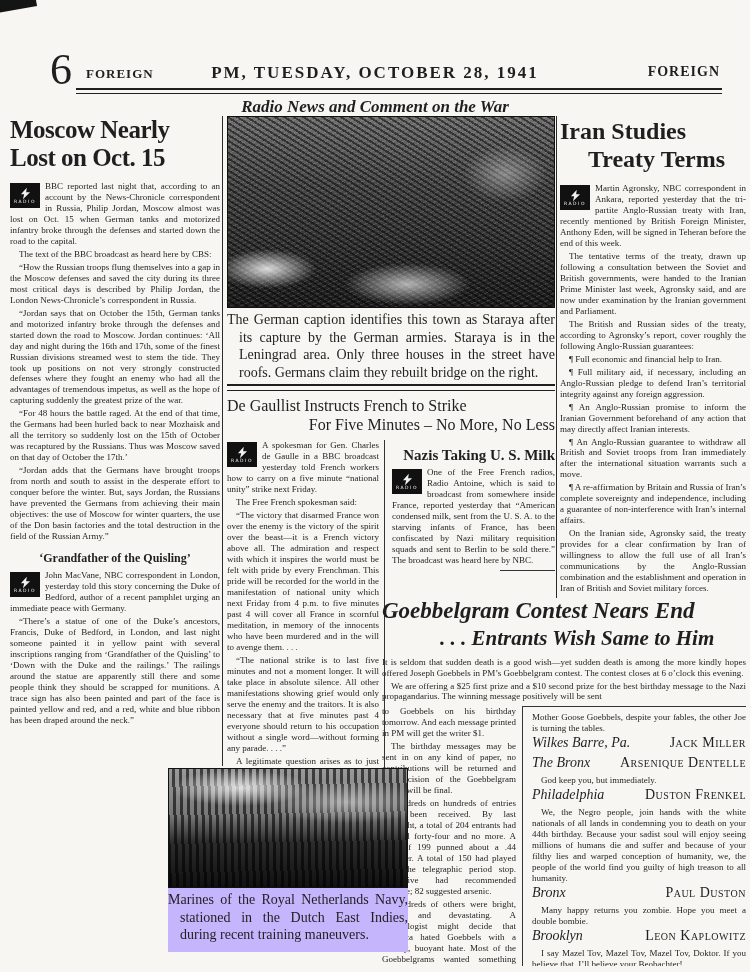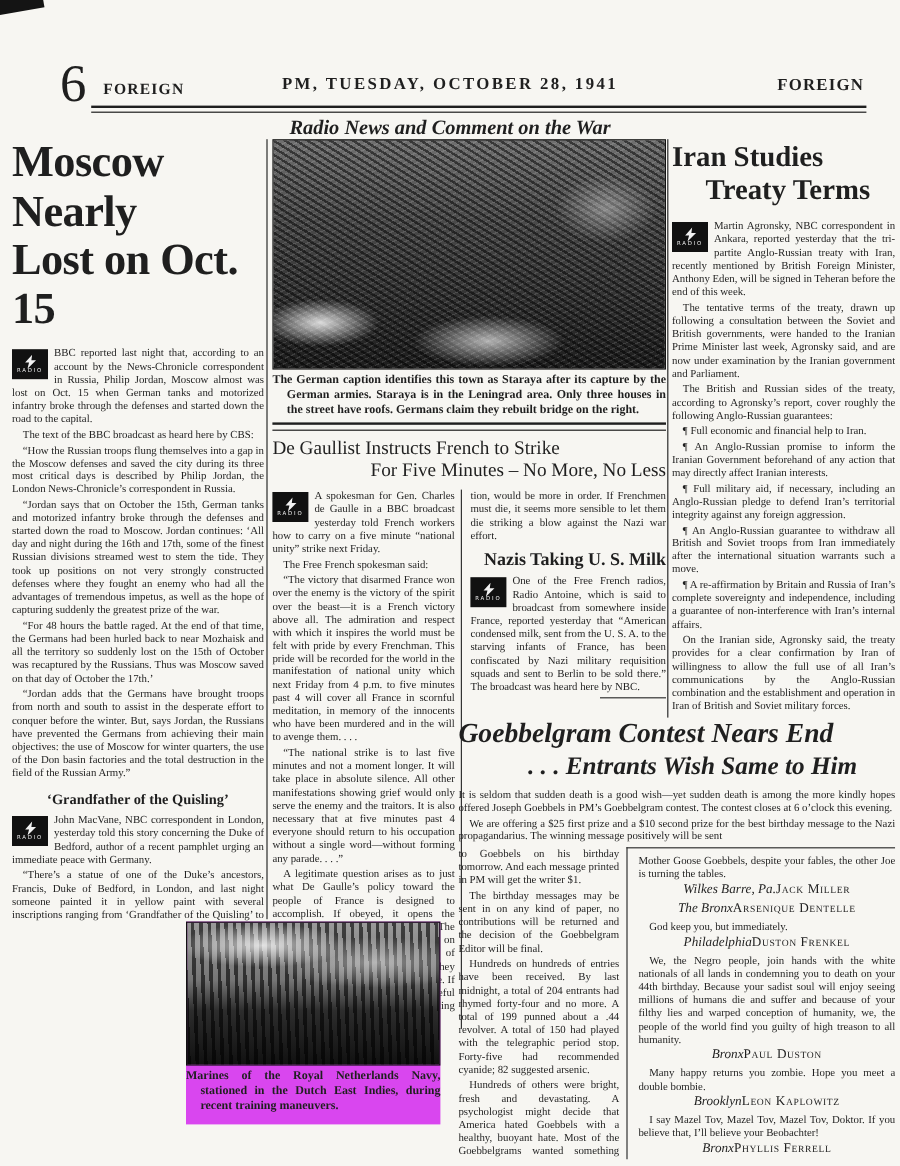"PM, TUESDAY, OCTOBER 28, 1941" .mh-center { font-size: 14px -> 17px }
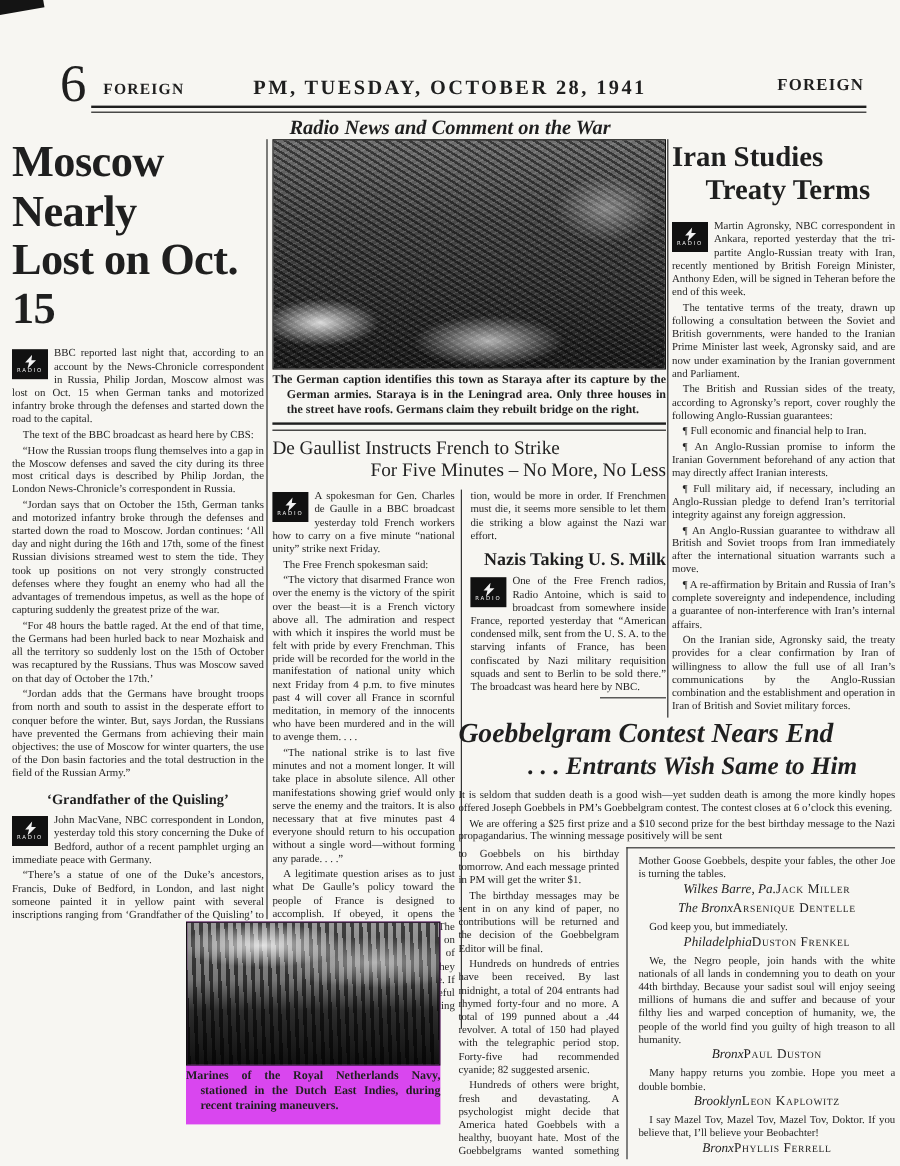"Moscow Nearly" .hl-moscow { font-size: 37px -> 25px }
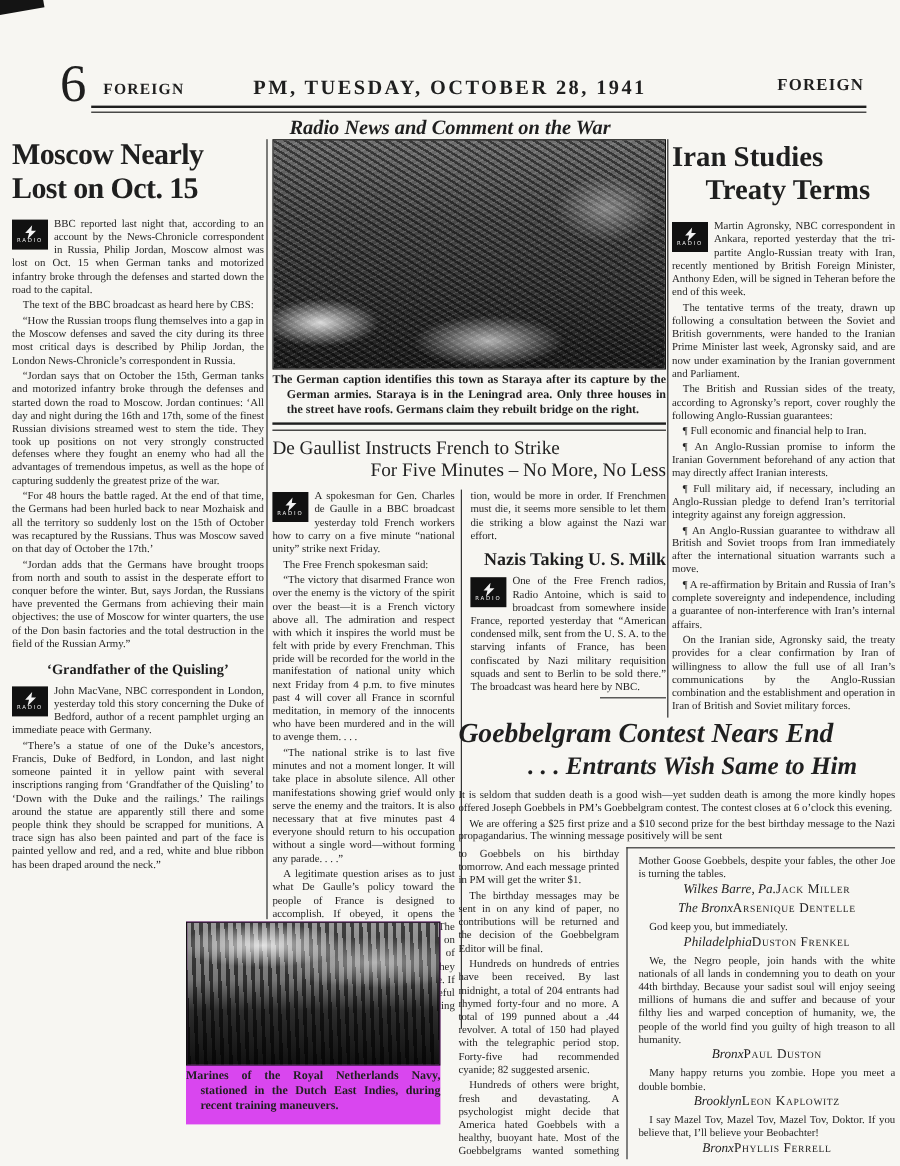"The German caption identifies this" .caption { font-size: 10px -> 14px; font-weight: bold -> normal }
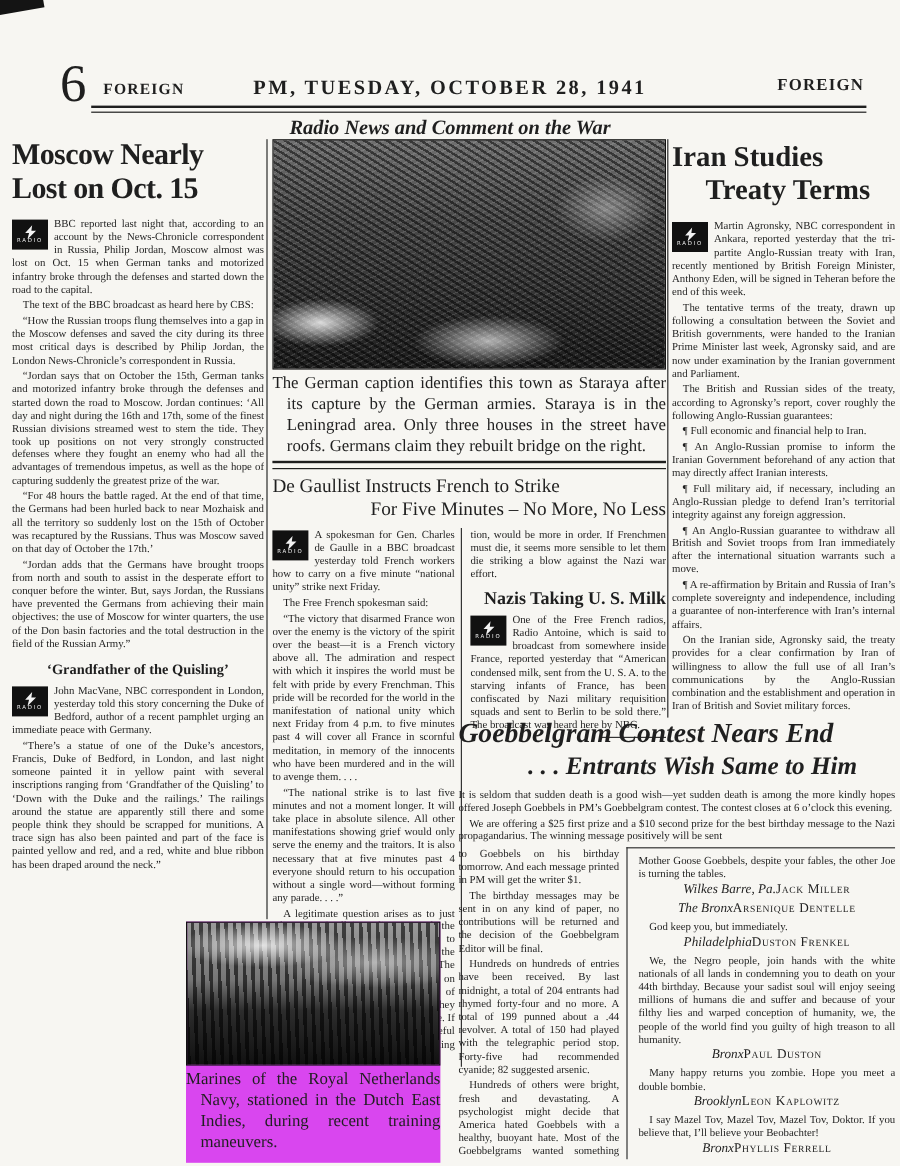"¶ An Anglo-Russian promise to" p { order: before "¶ Full military aid, if" -> after "¶ Full military aid, if" }
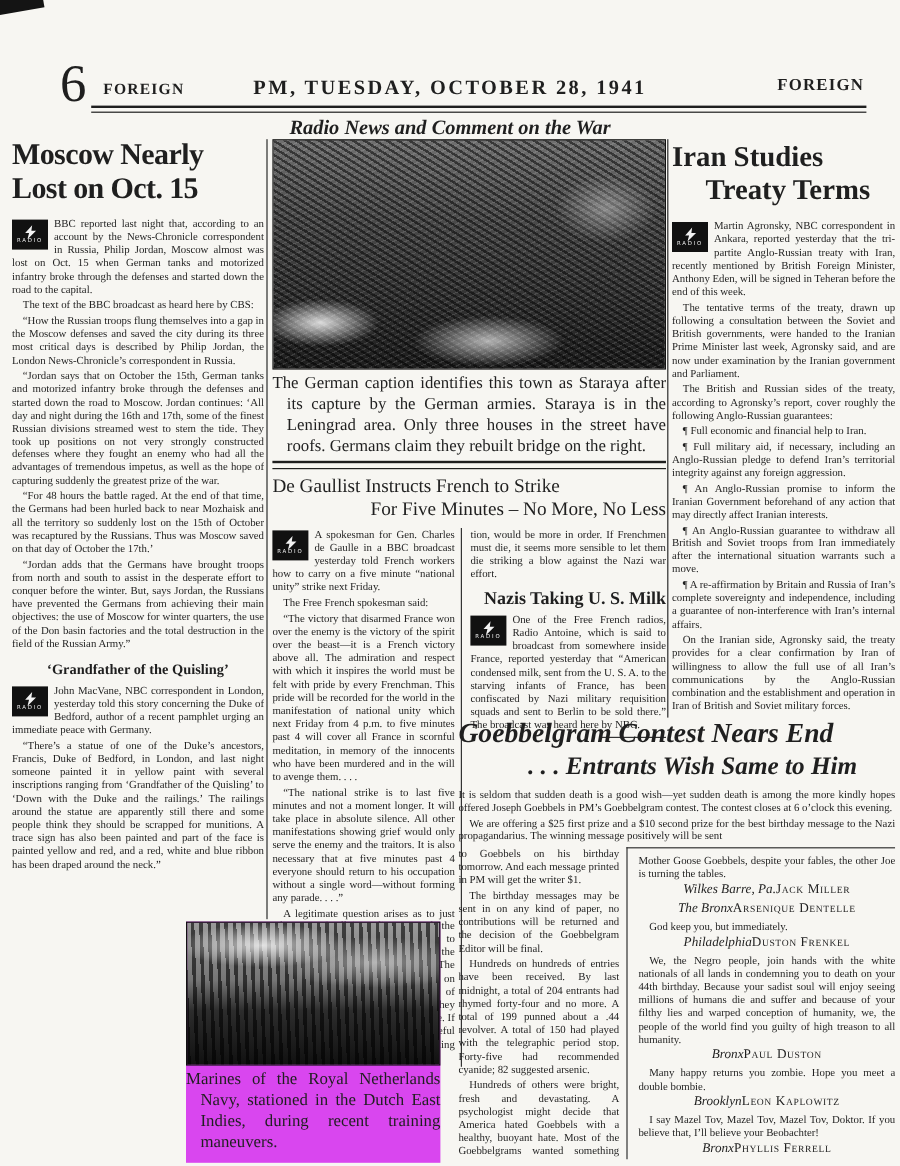"tion, would be more in" p.first { html: <p>tion, would be more in order. If Frenchmen must die, it seems more sensible to let them die striking a blow against the Nazi war effort.</p> -> none }
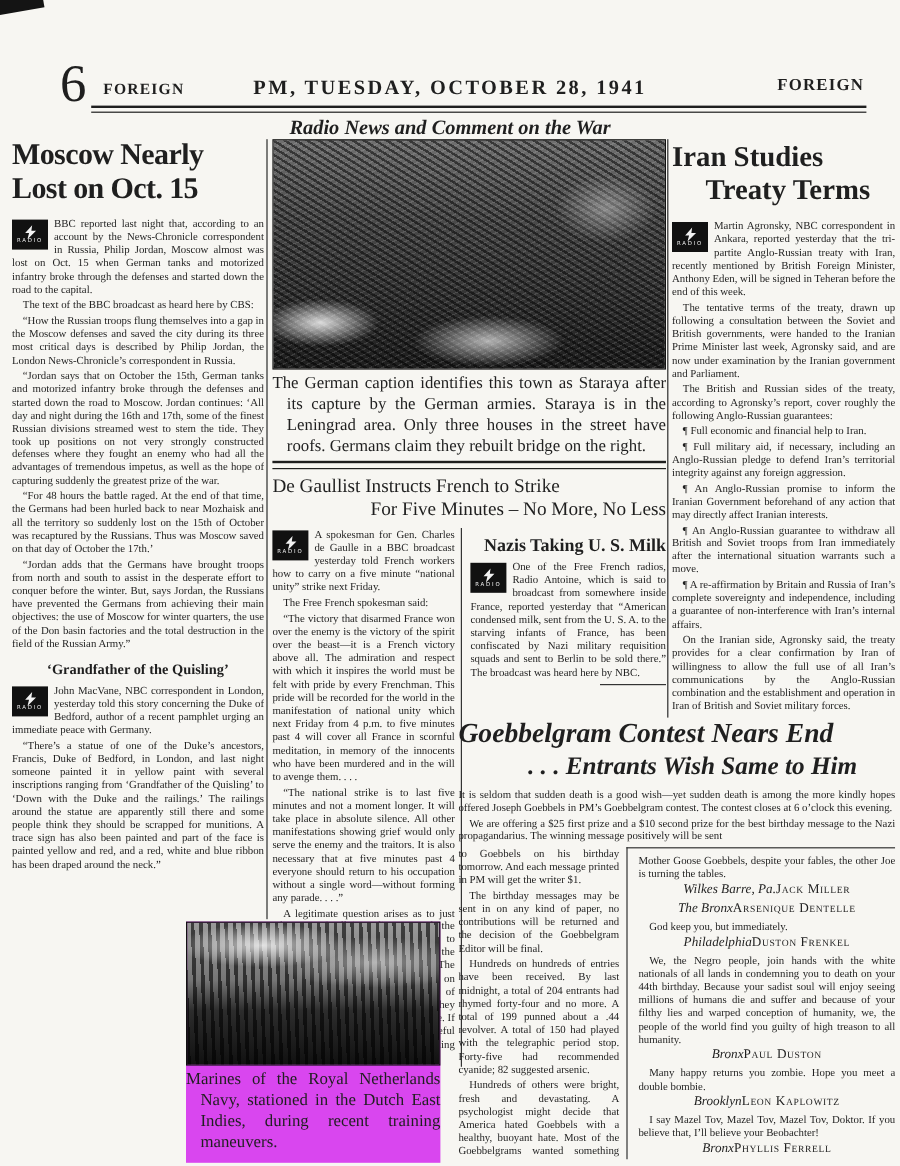"Wilkes Barre, Pa." .esig { font-size: 11px -> 14px; justify-content: center -> space-between }
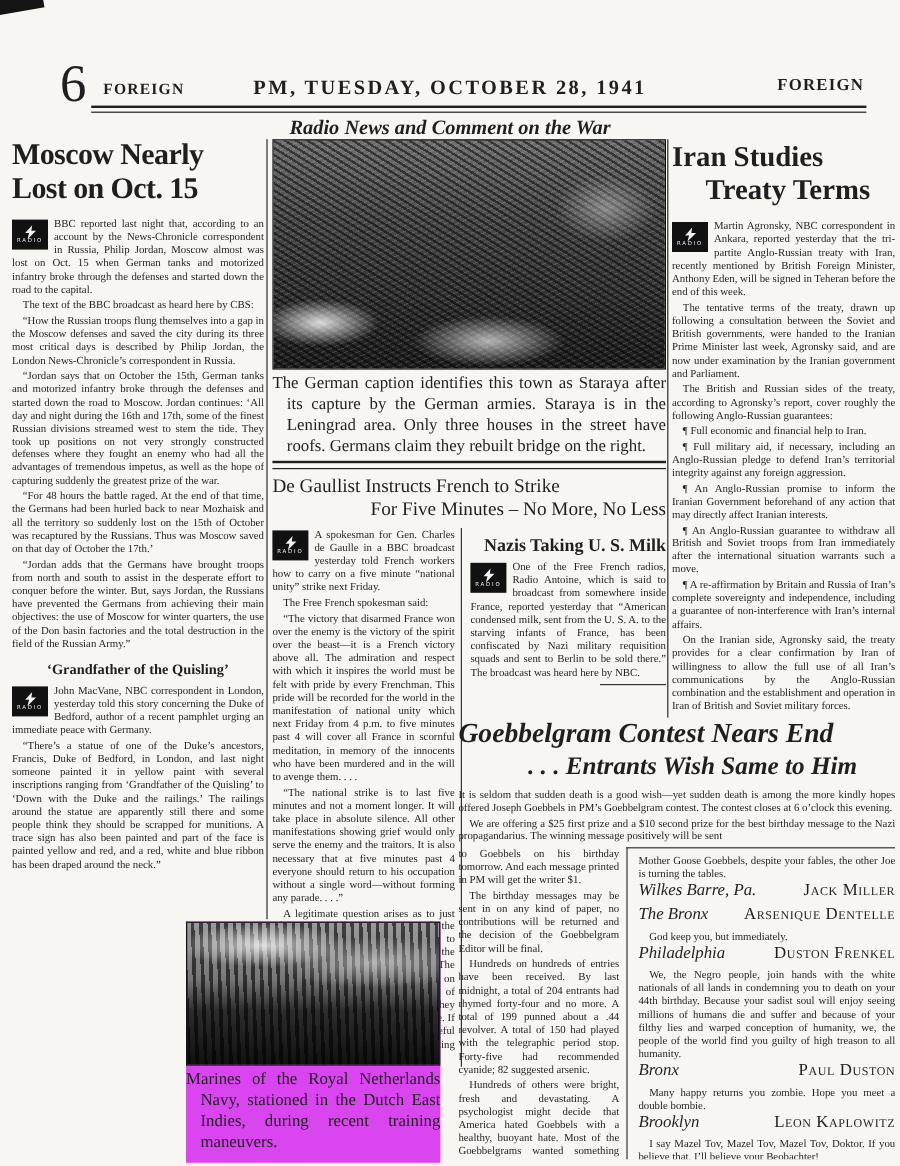"Marines of the Royal Netherlands" .marines { background: #d946ef -> #c4b5fd; left: 155px -> 168px; width: 212px -> 240px }
